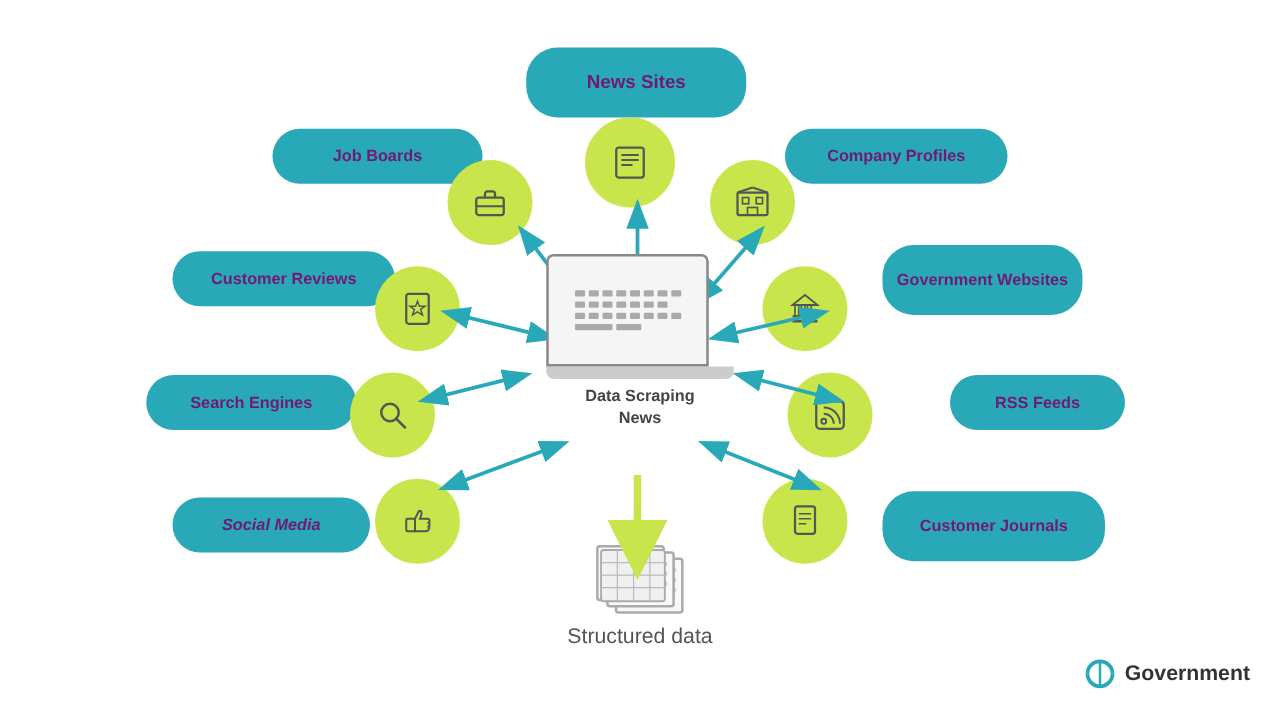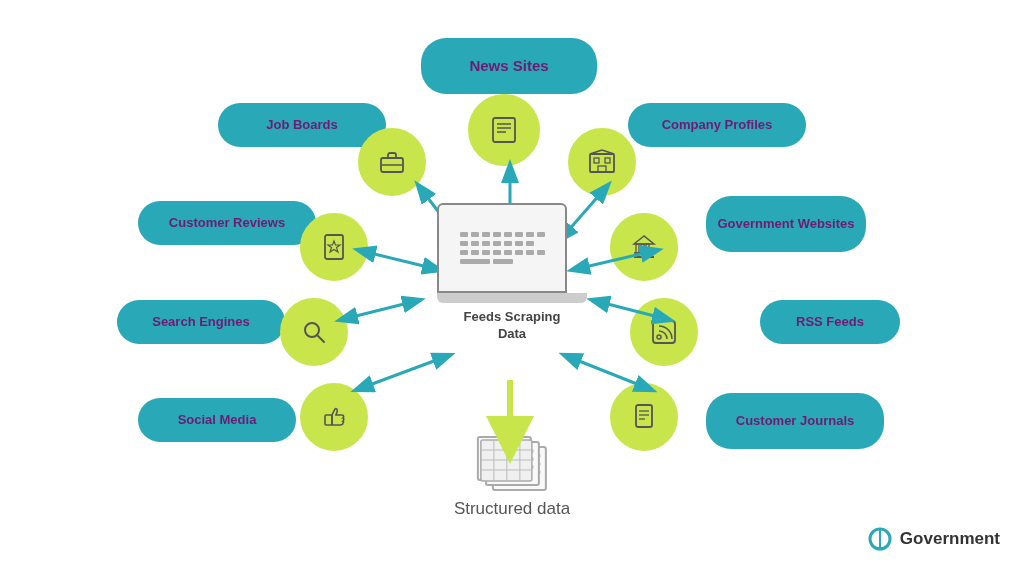"Feeds Scraping" span { text: Feeds -> Data }
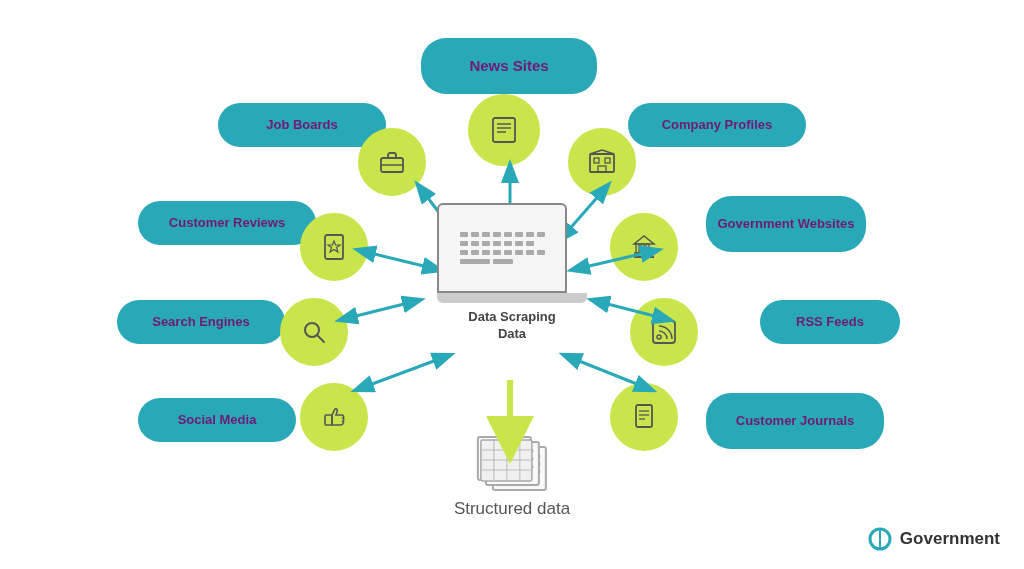"Data" span { text: Data -> News }
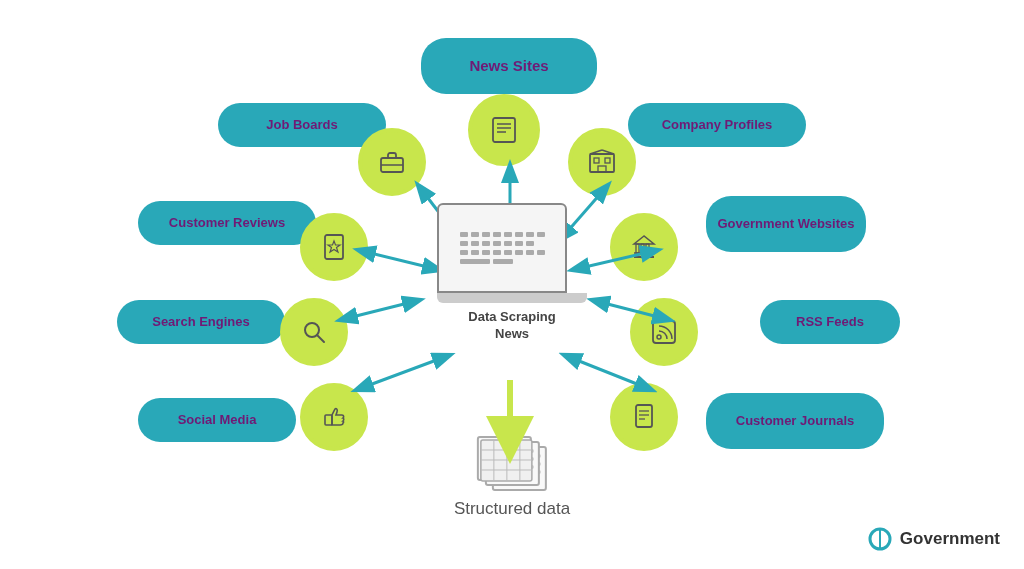"Social Media" div.label-pill { font-style: none -> italic }
